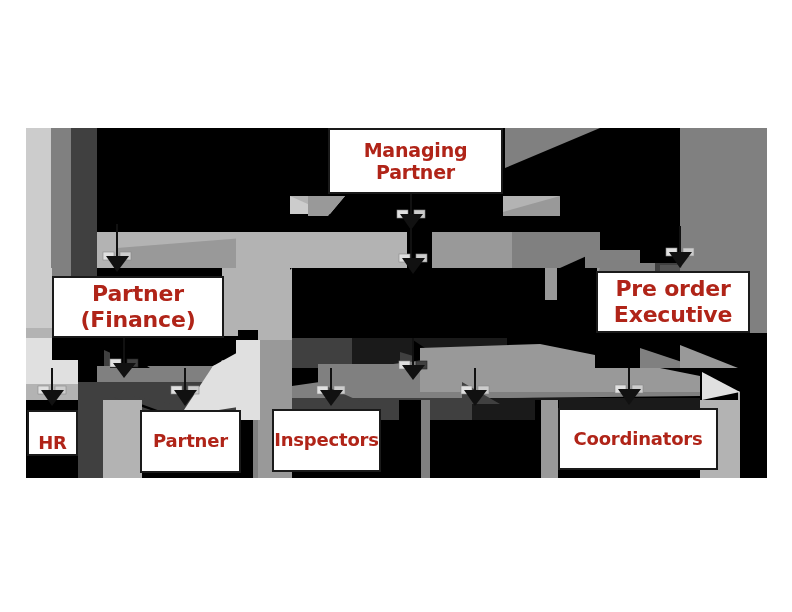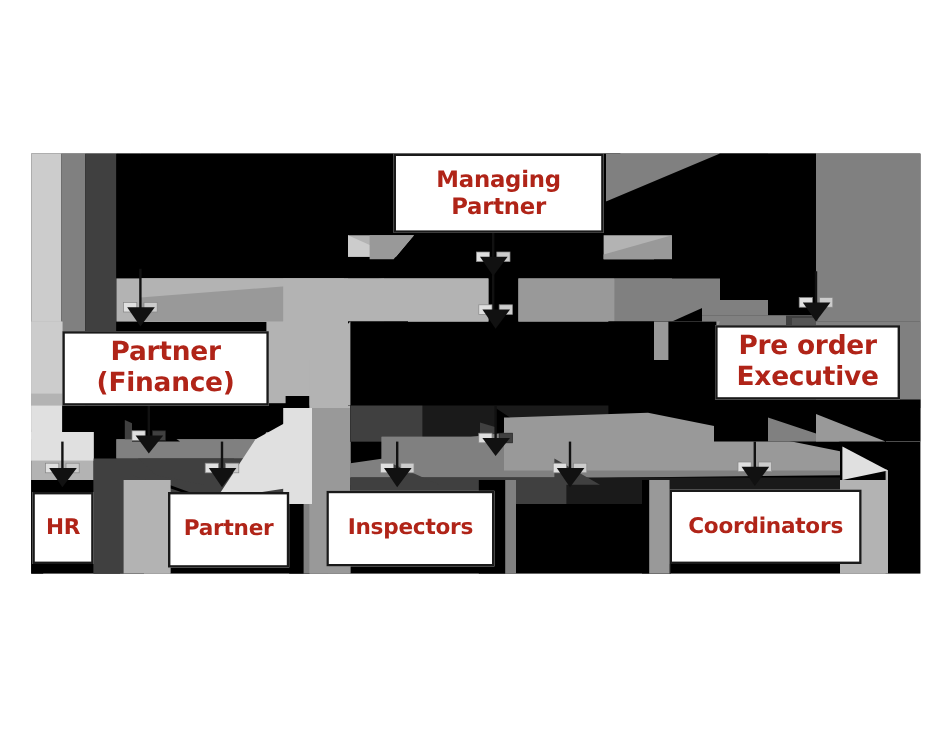"HR" div.node { align-items: none -> flex-end; height: 60px -> 46px }
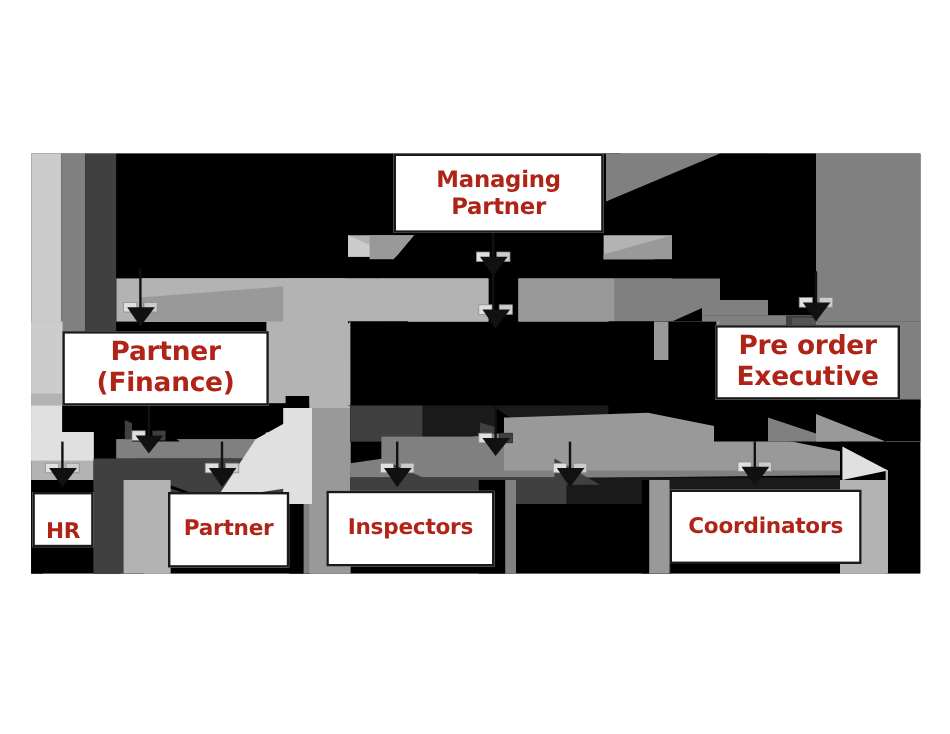"Inspectors" div.node { width: 140px -> 109px }
